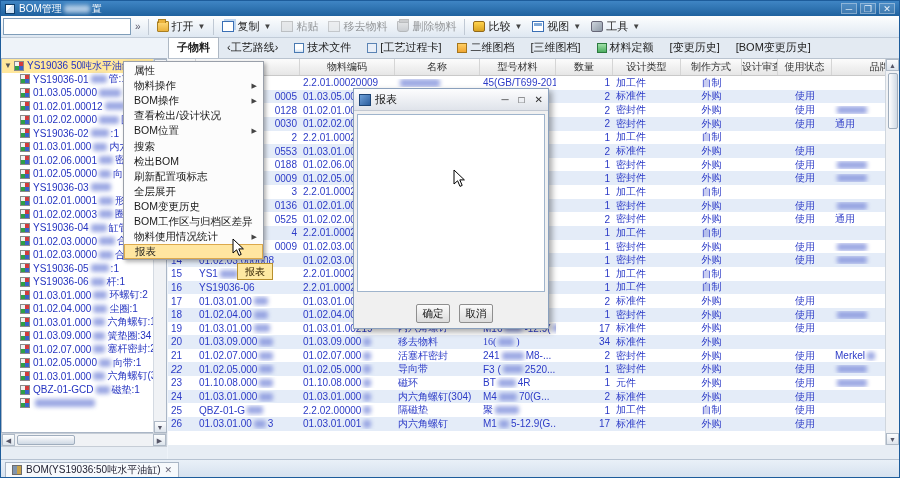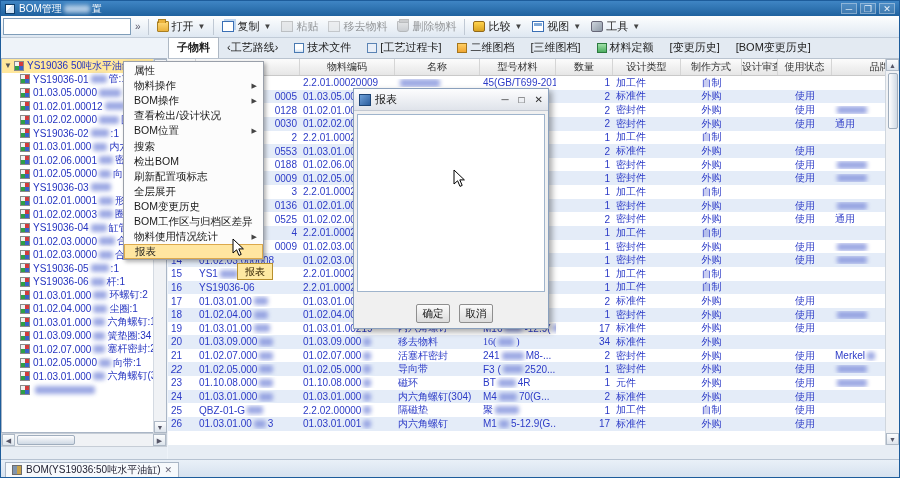"QBZ-01-GCD" div.trow { html: none -> <div> <span></span> <span>QBZ-01-GCD</span> <span></span> <span>磁垫:1</span> </div> }
